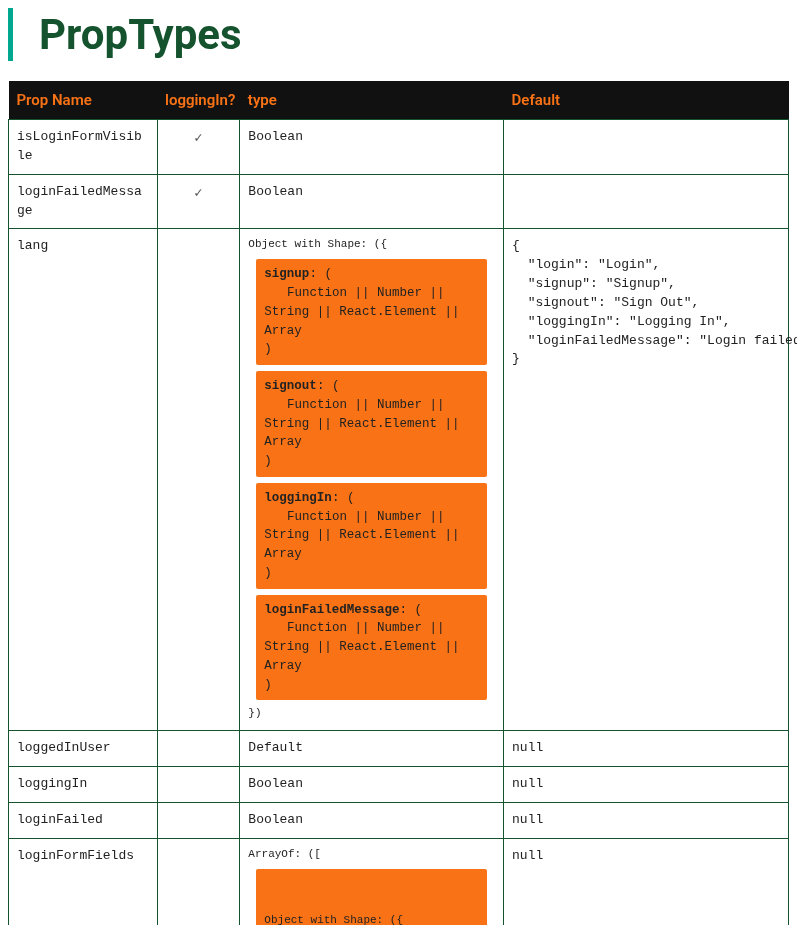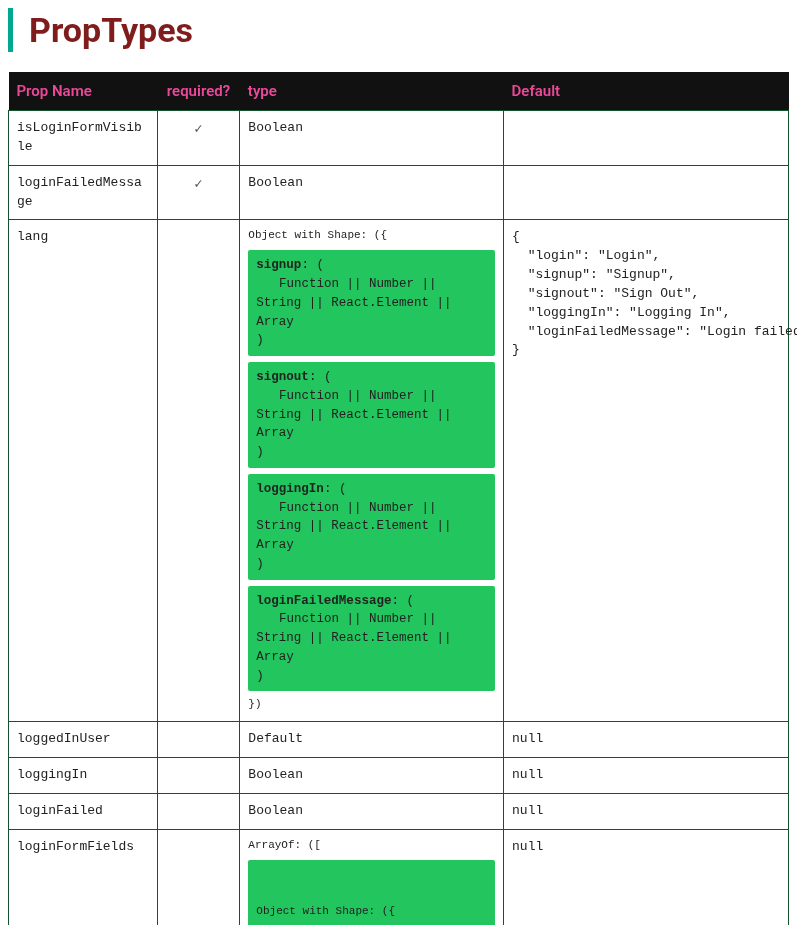"PropTypes" h1.page-title { color: #7f1d1d -> #14532d; font-size: 34px -> 42px; padding: 2px 0 2px 16px -> 2px 0 2px 26px }
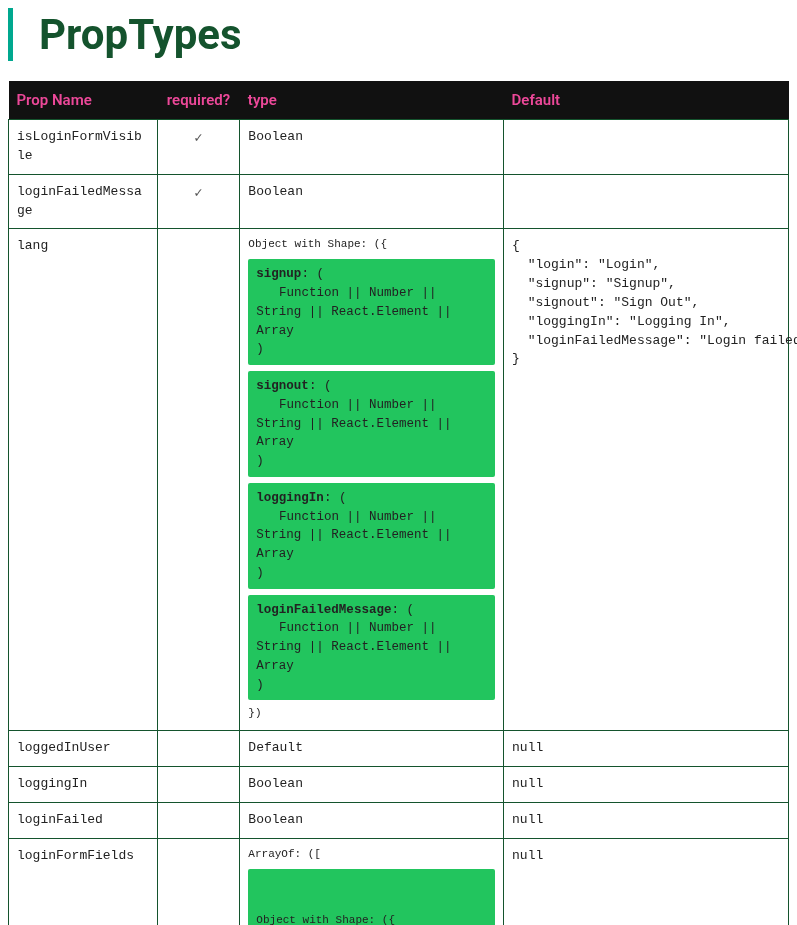"Prop Name" table.proptypes thead th { color: #ec4899 -> #f97316 }
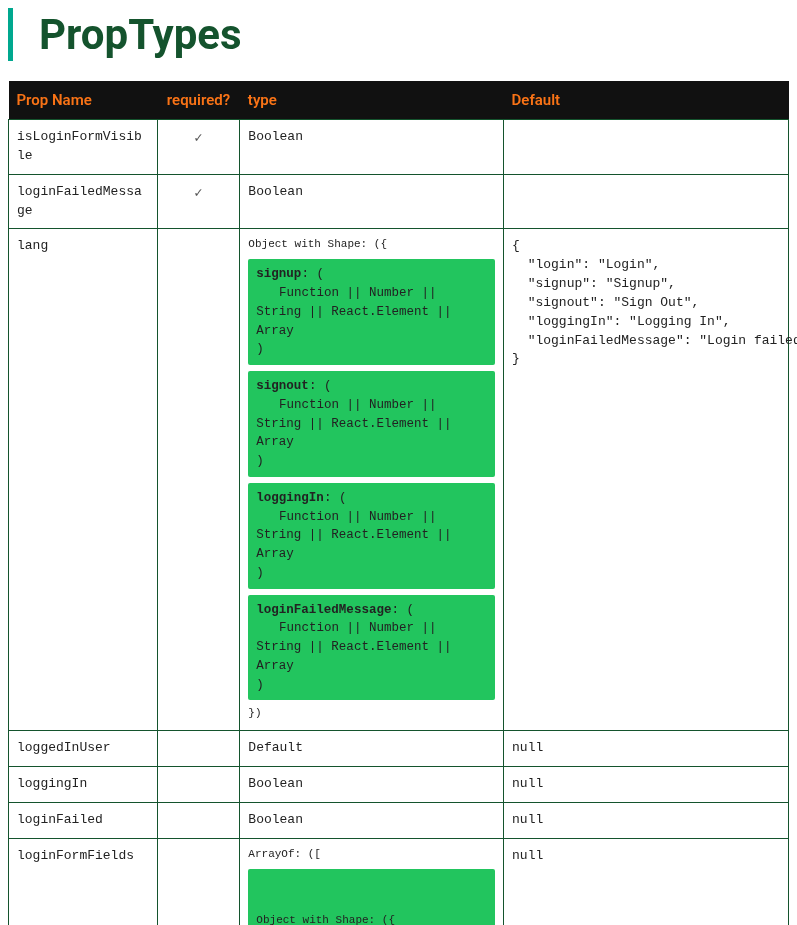"required?" th.center { text: required -> loggingIn }
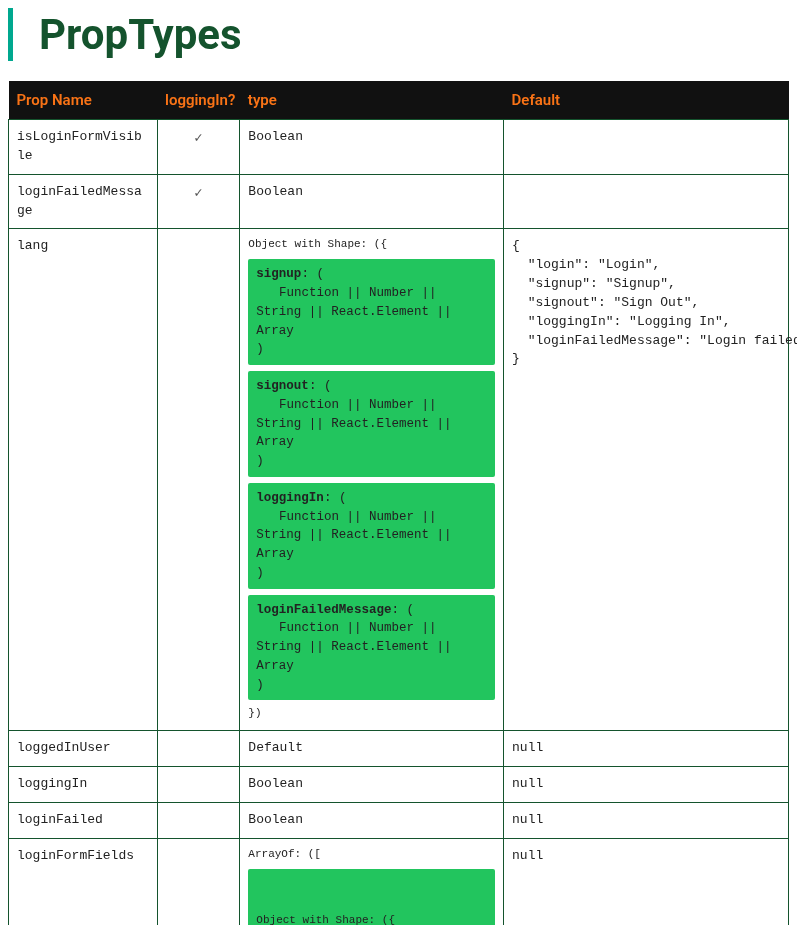"signup: (" .shape-block { background: #22c55e -> #f97316; margin: 6px 0 -> 6px 8px }
